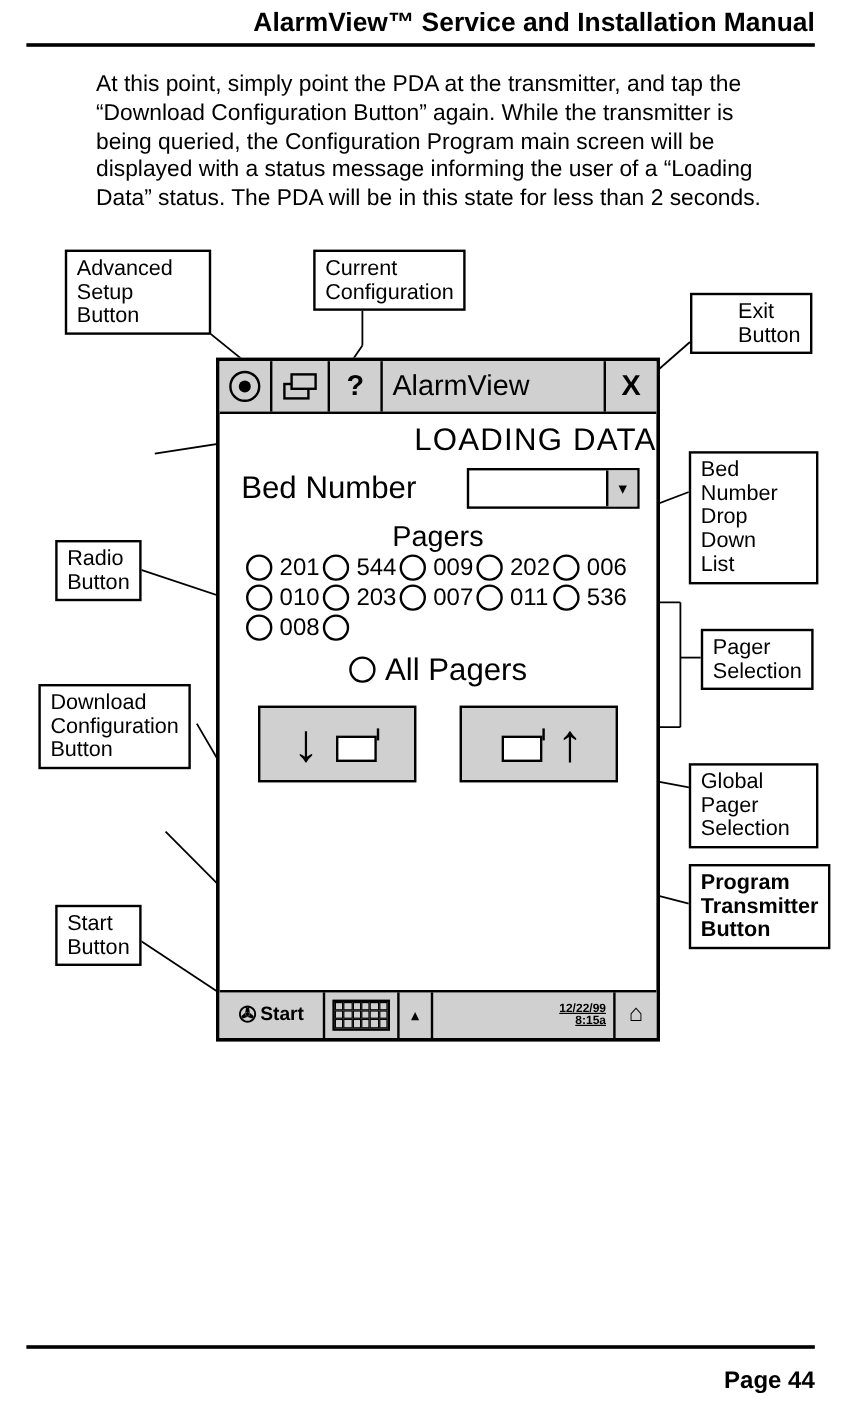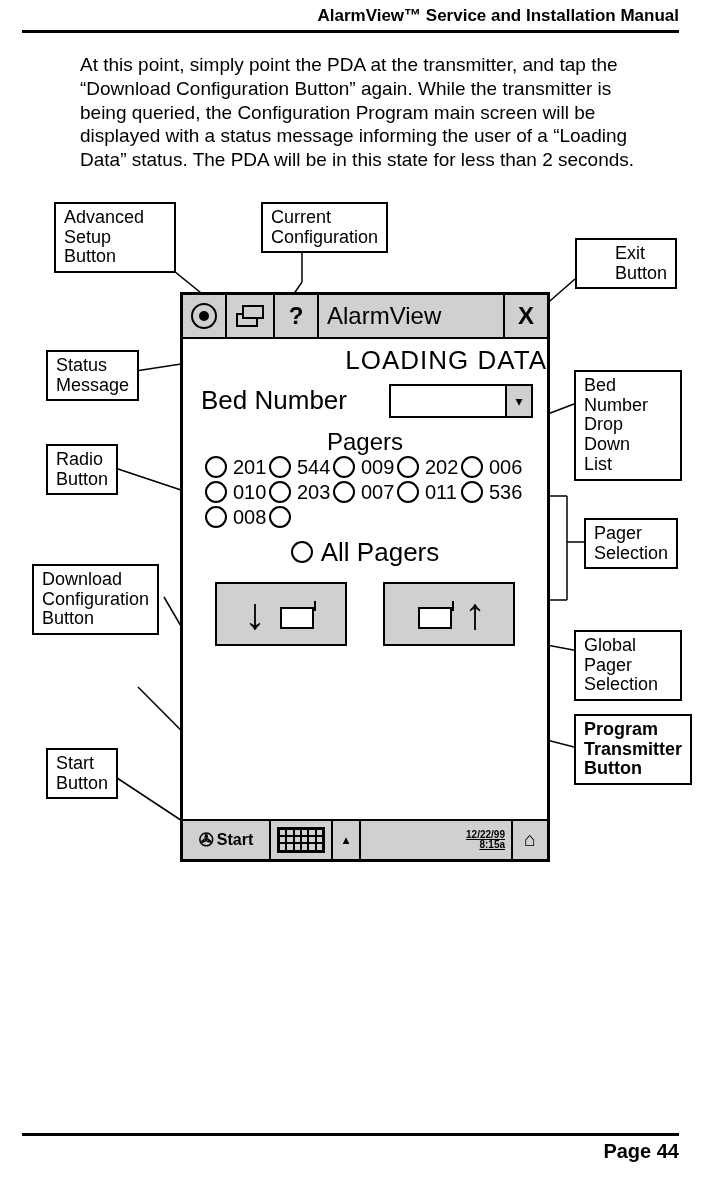"AlarmView™ Service and Installation" .header-title { font-size: 17px -> 22px }
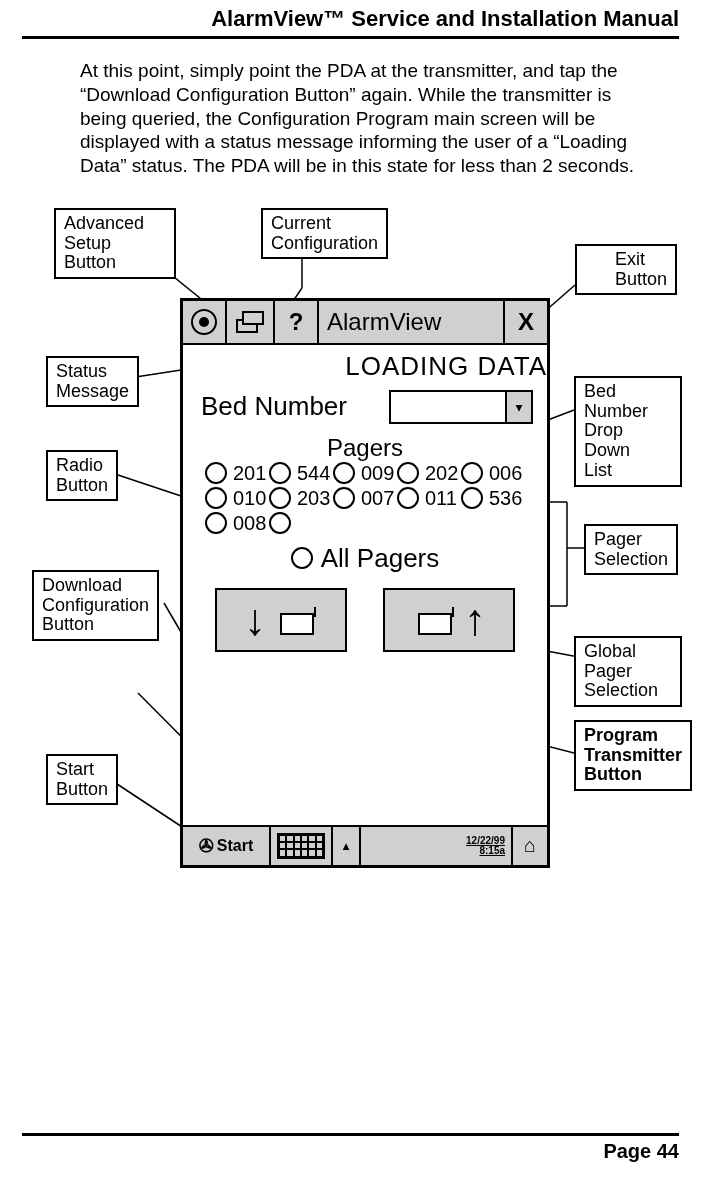"Status" div.callout { html: <div>Status Message</div> -> none }
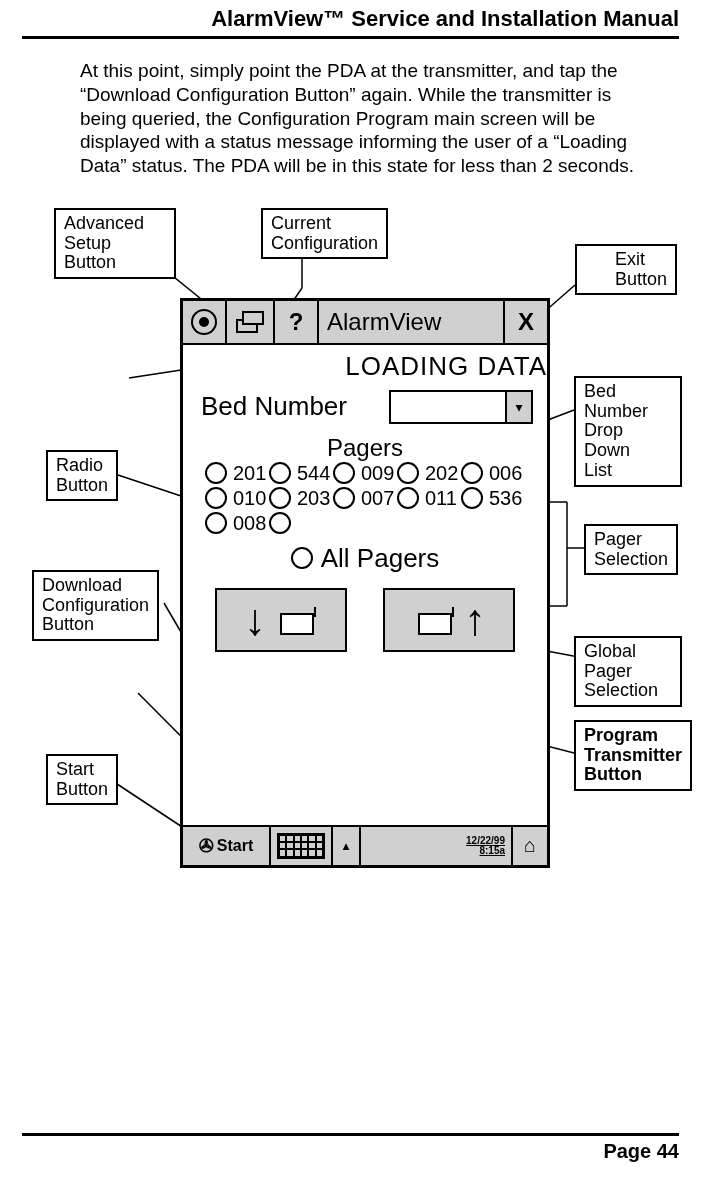"Page 44" .footer { padding-top: 4px -> 16px }
